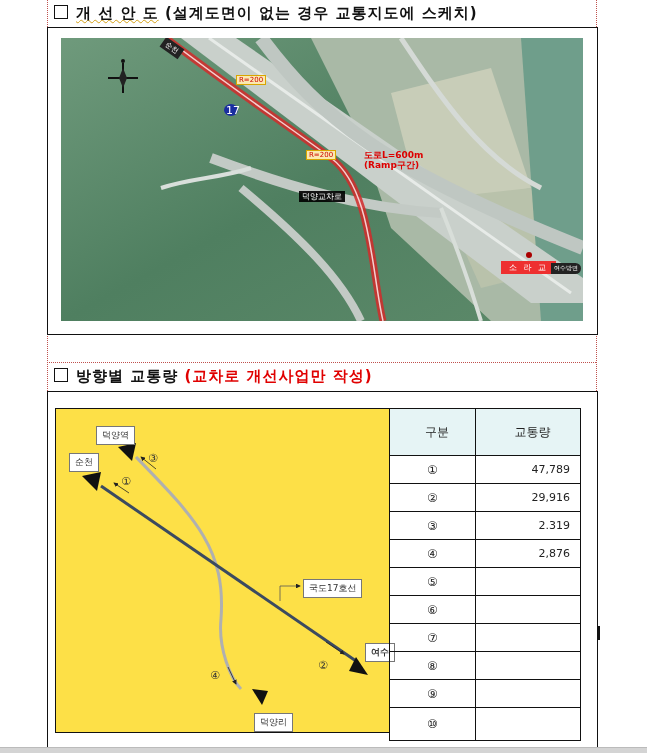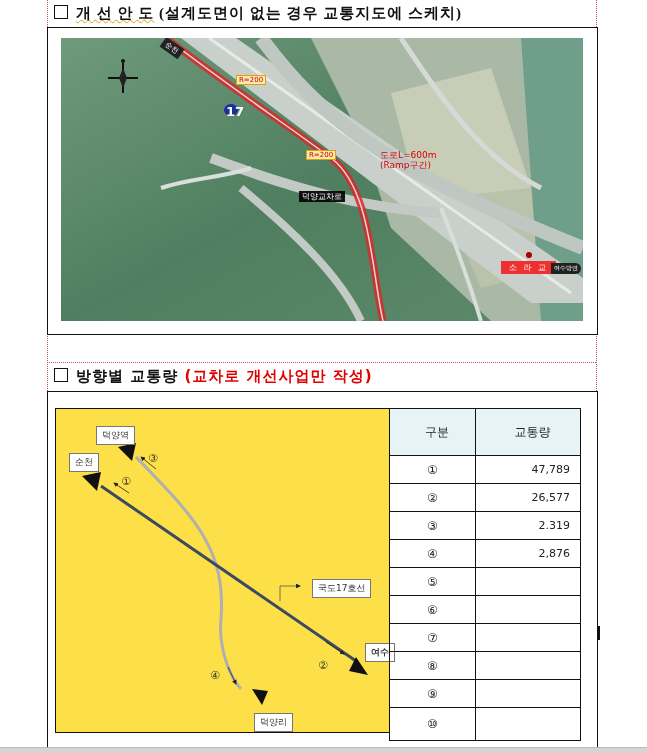"개 선 안 도 (설계도면이" div.heading { font-family: Liberation Serif, serif -> none }
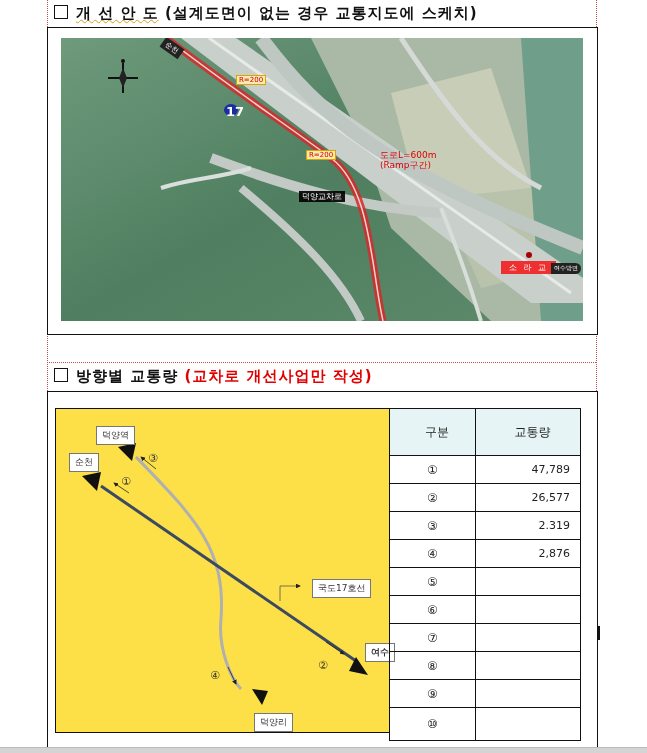"17" span { font-size: 13px -> 11px; font-weight: bold -> normal }
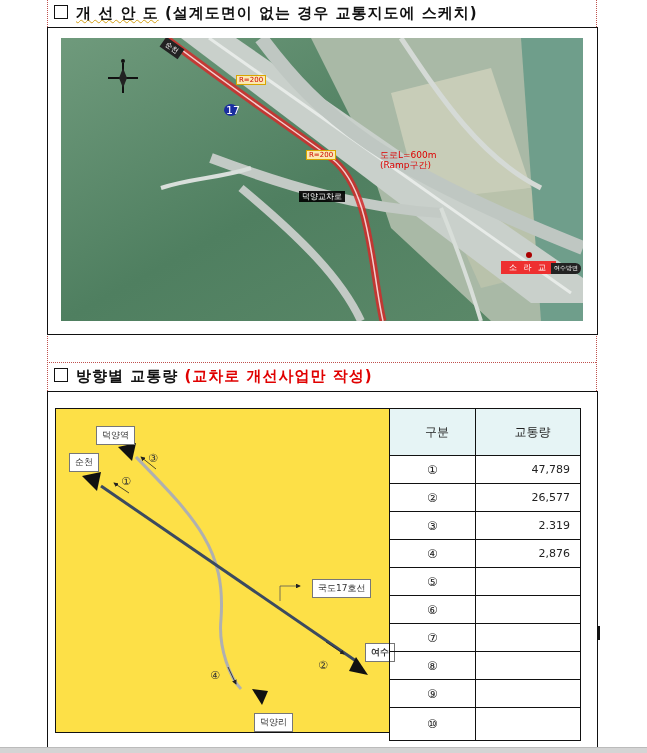"도로L=600m" span { font-weight: normal -> bold; margin-left: 16px -> none }
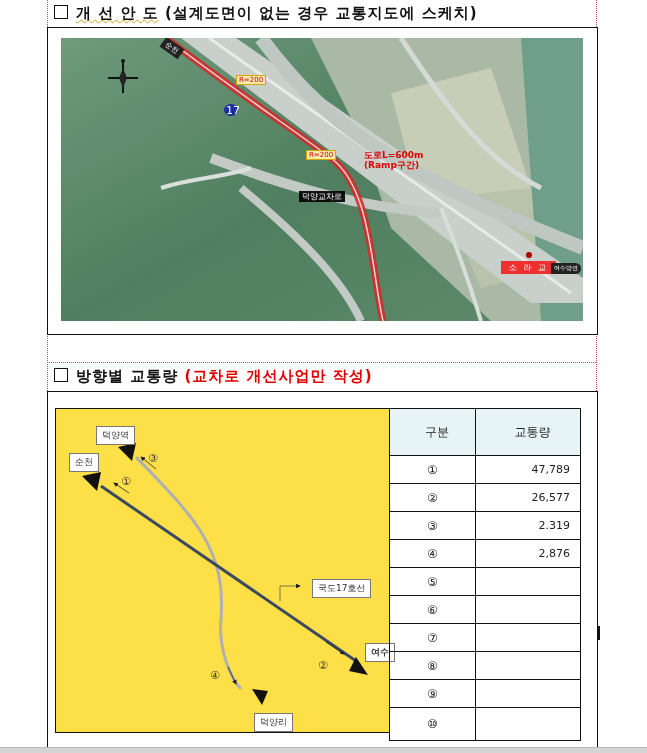"26,577" td.val { text: 26,577 -> 29,916 }
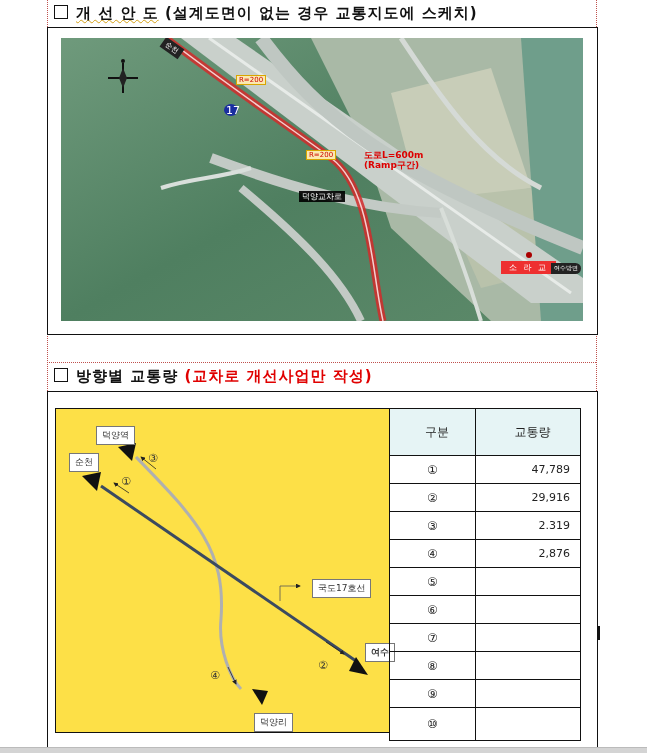"국도17호선" span.lbl { left: 256px -> 247px }
